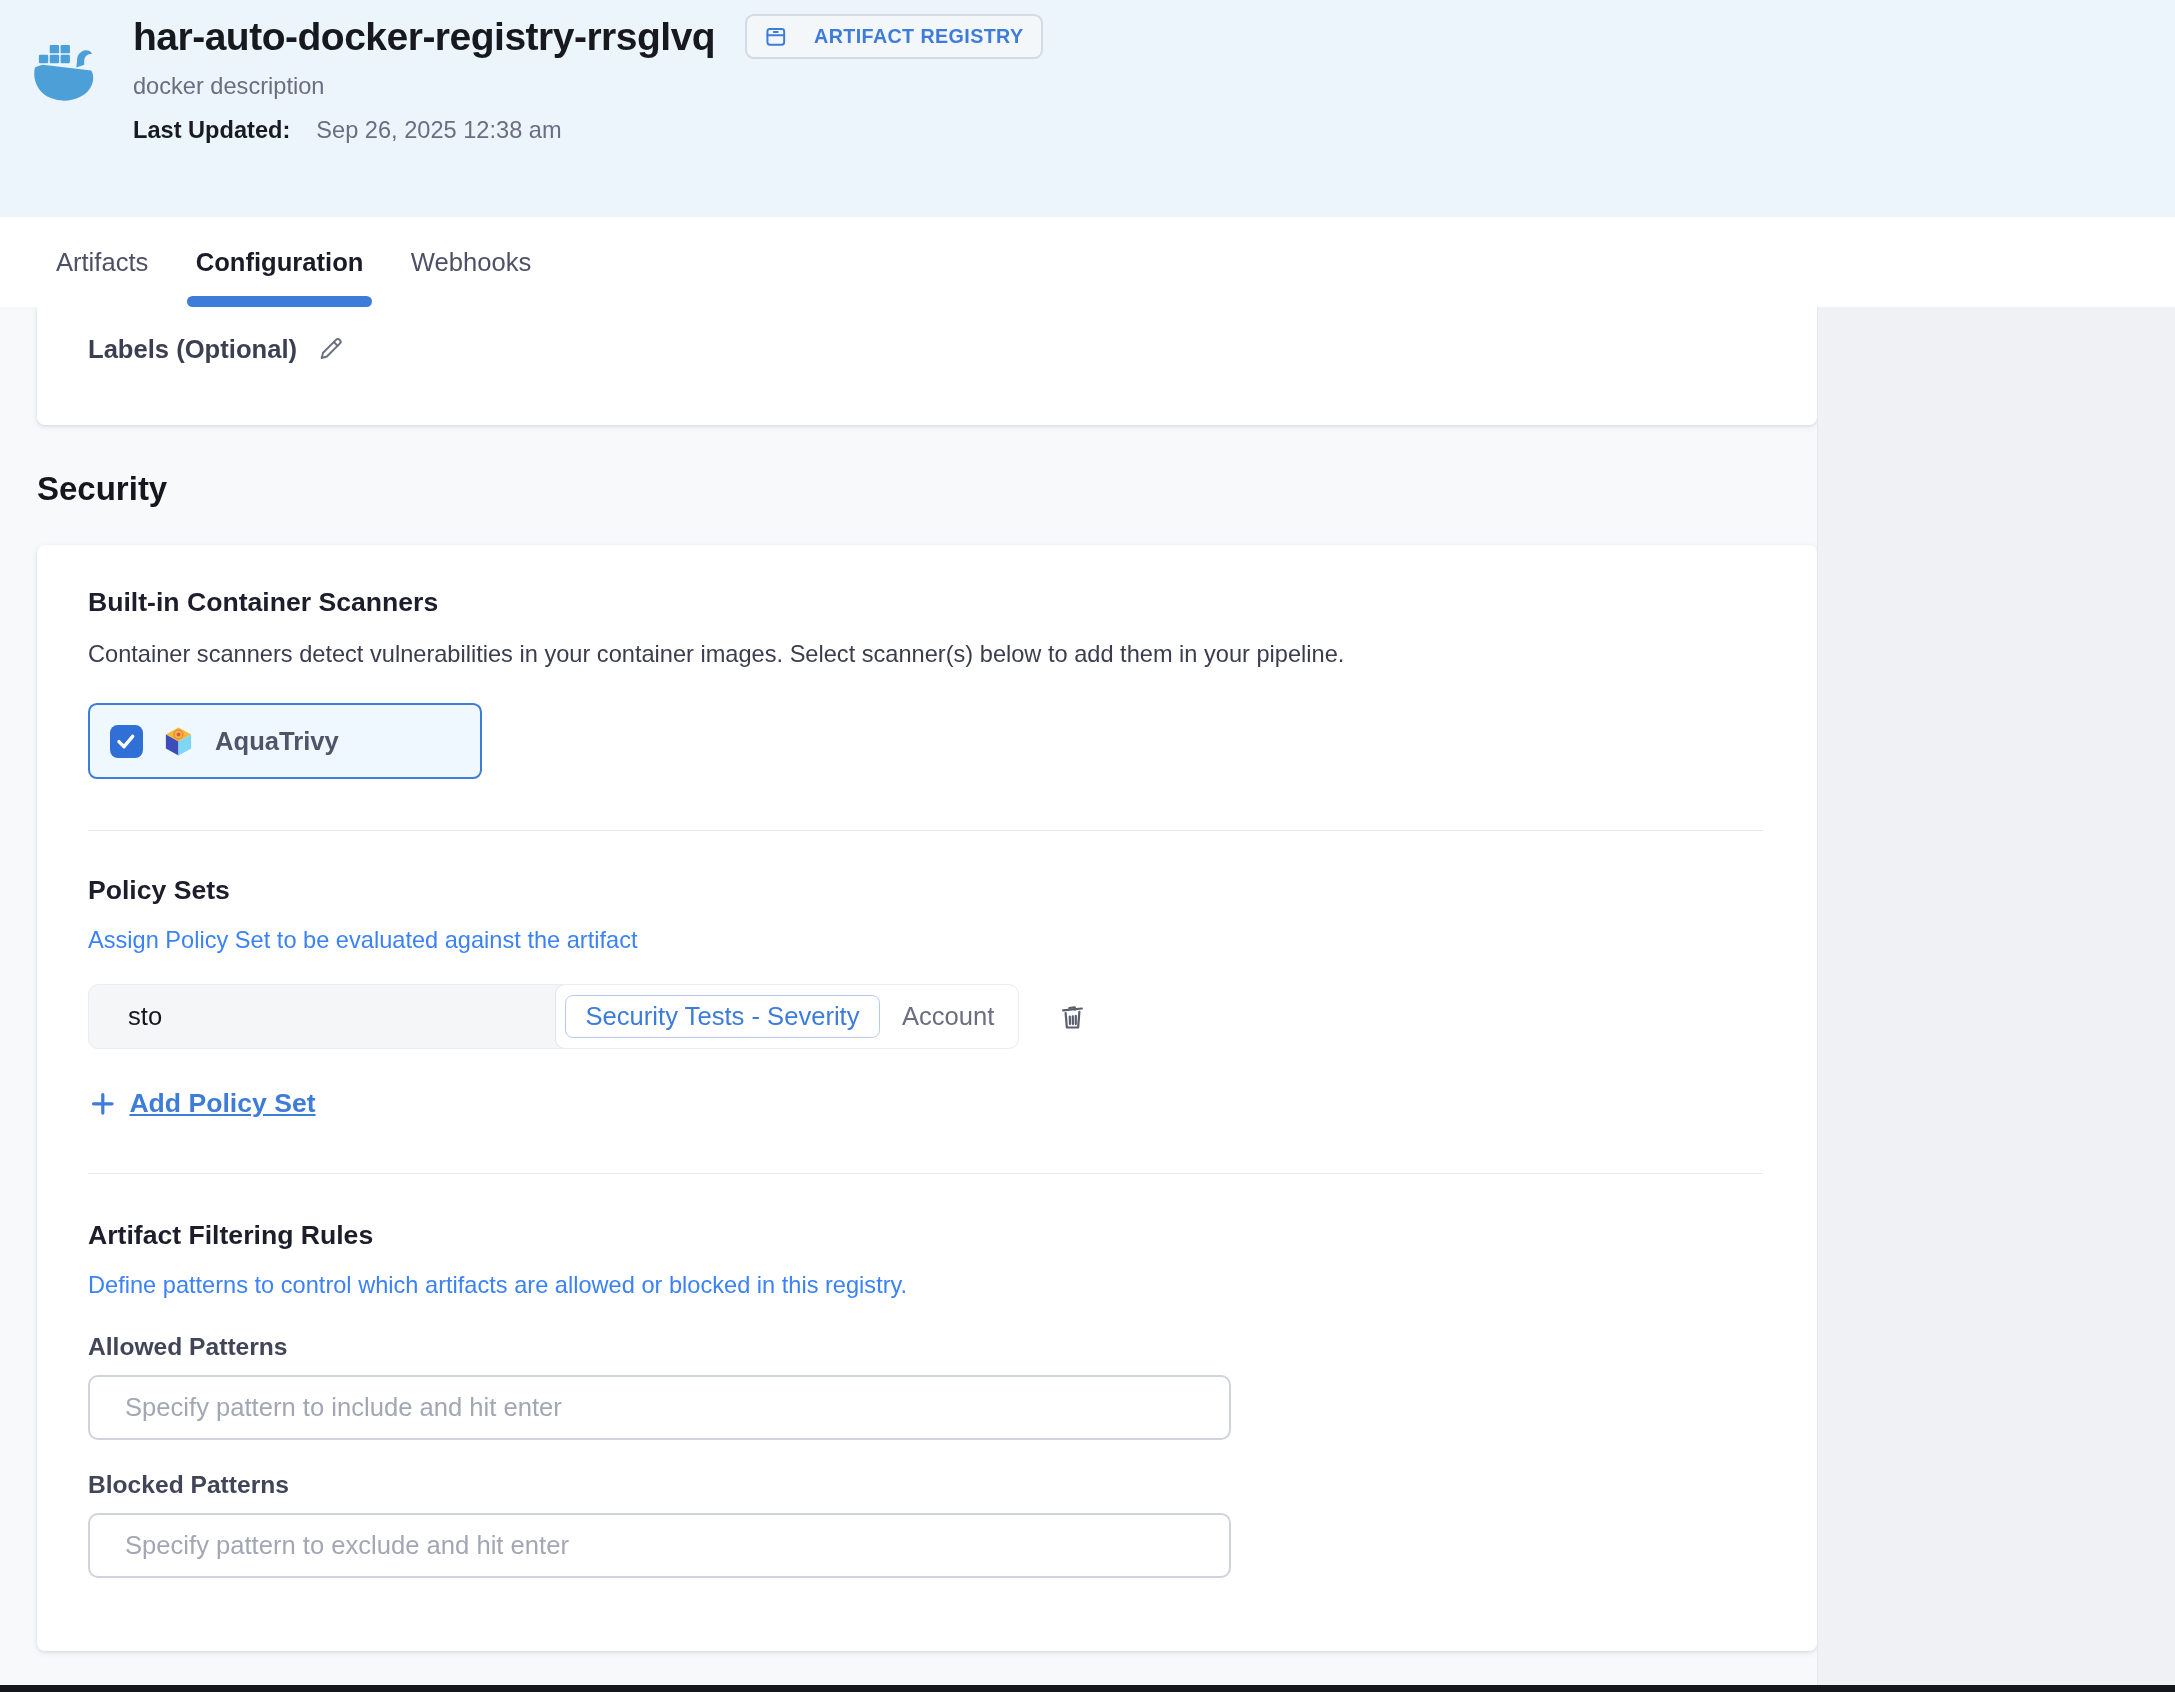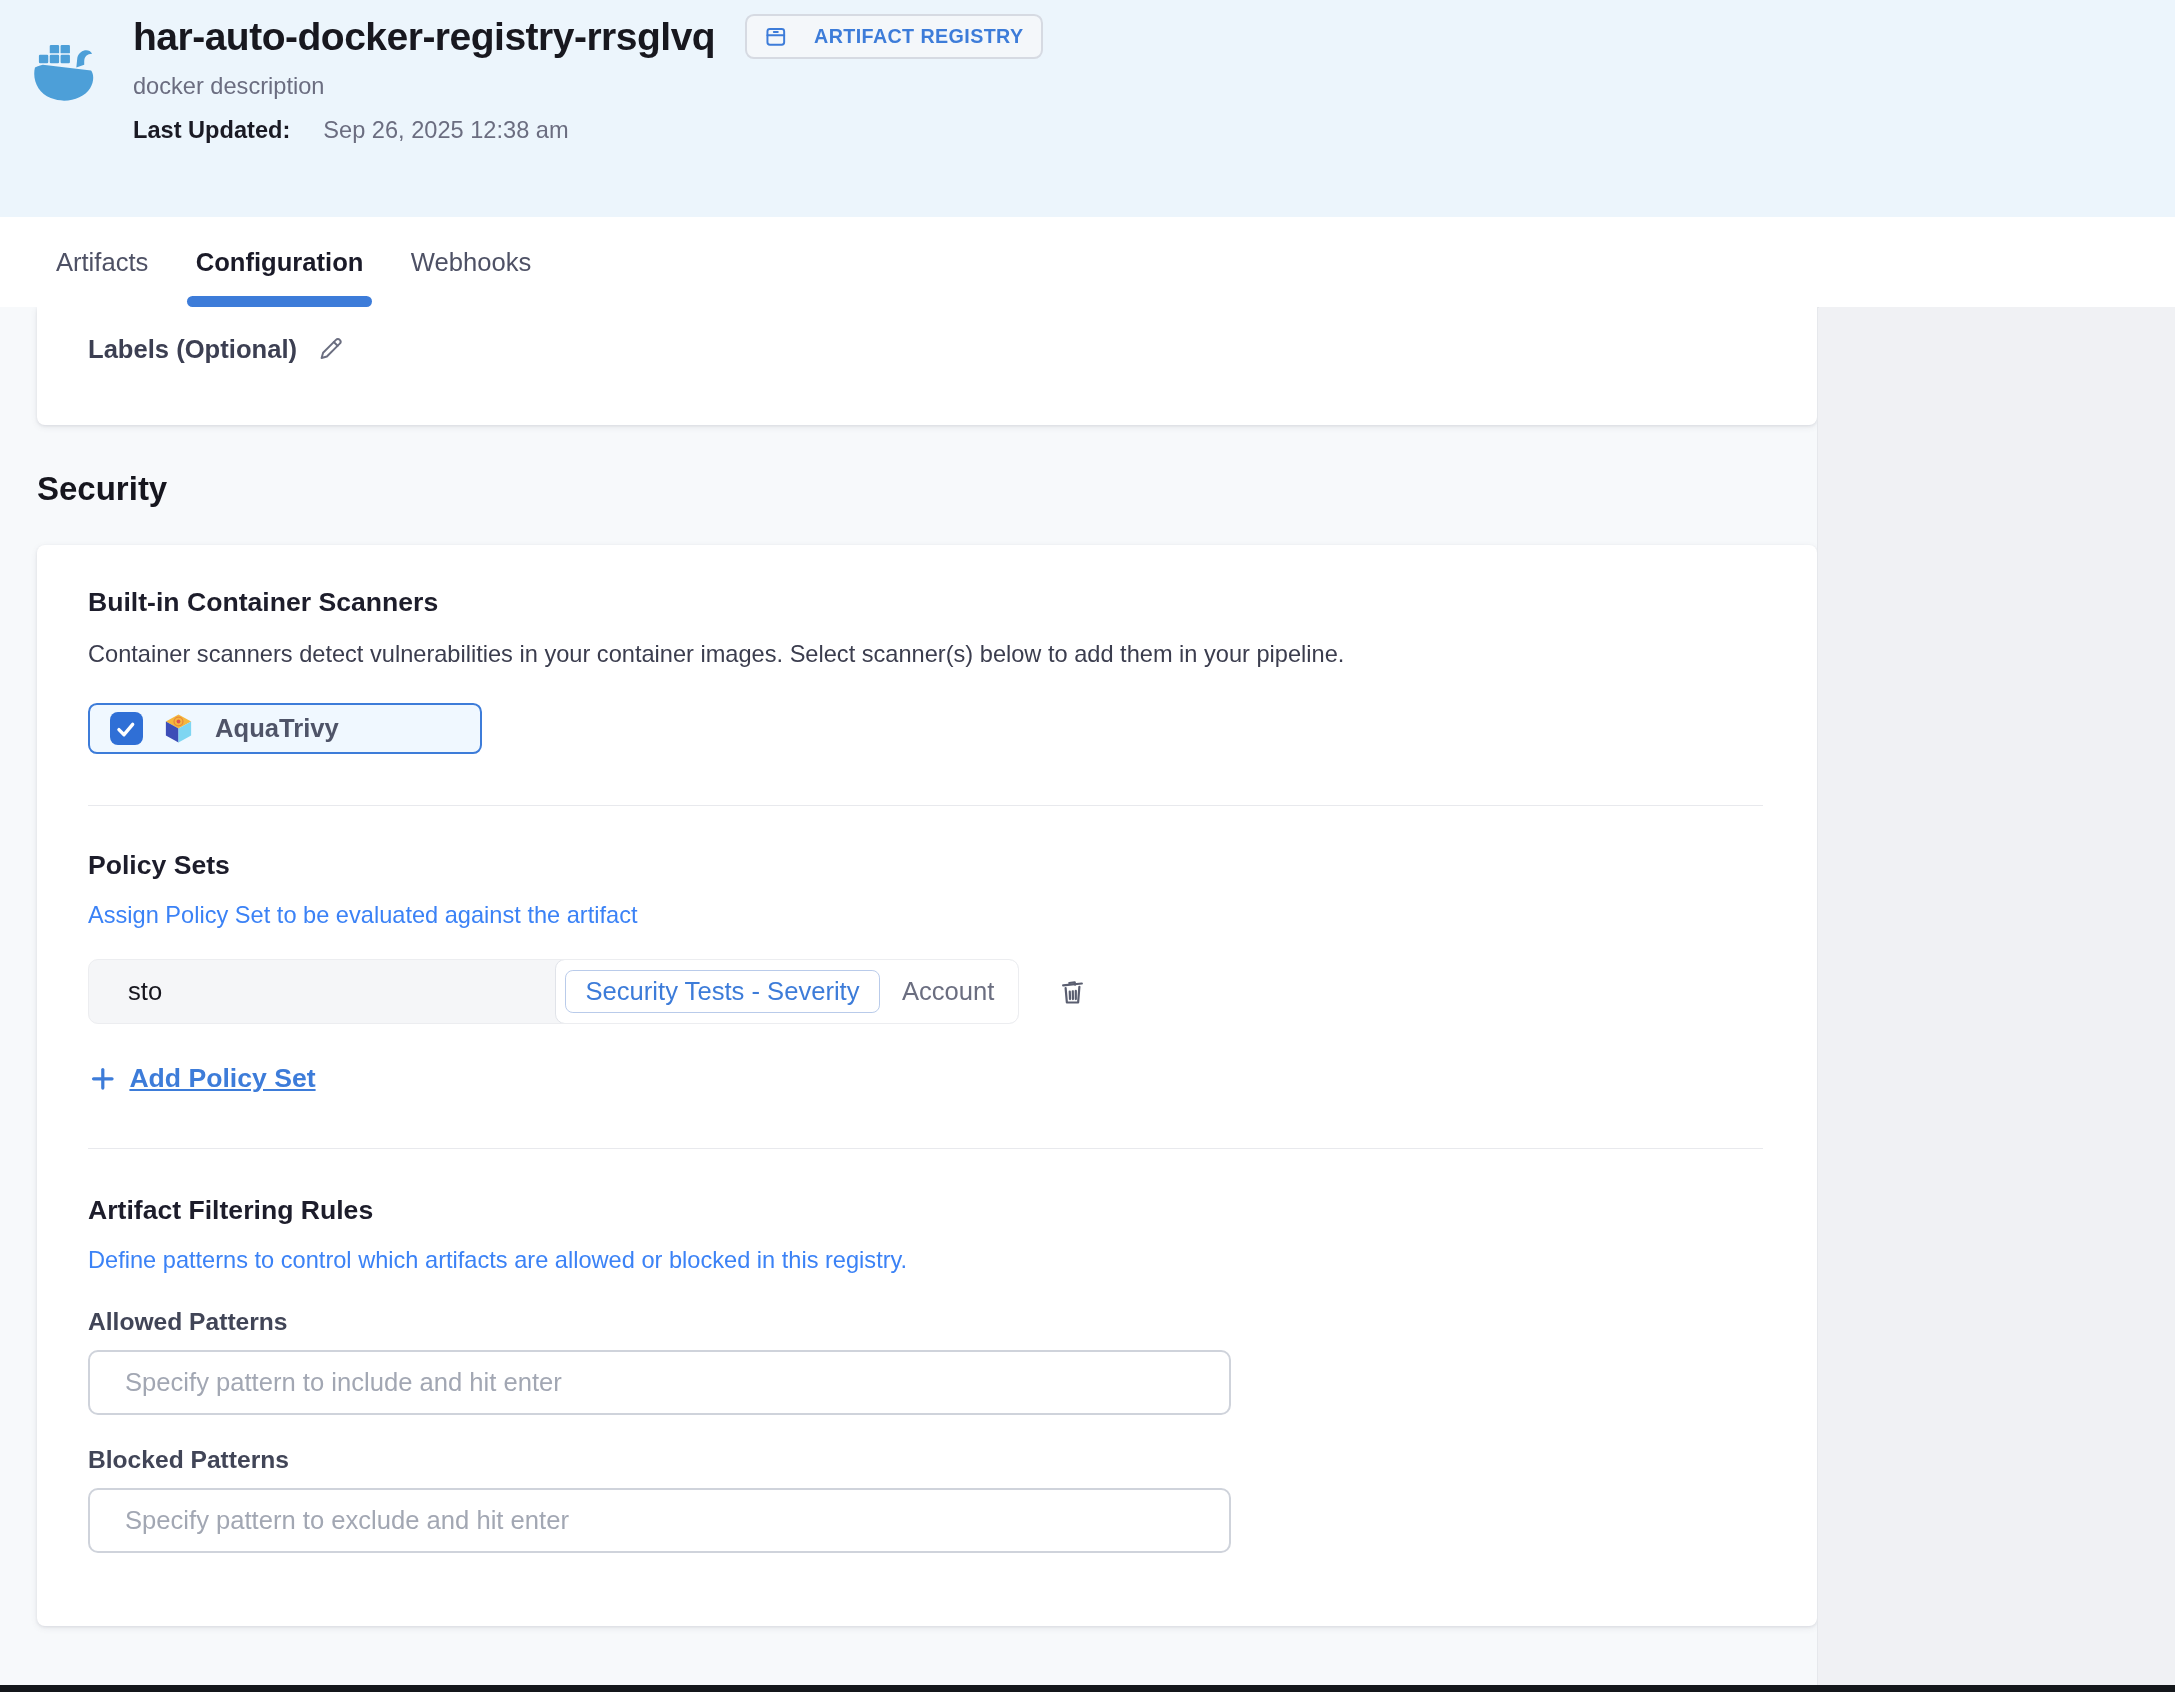"Sep 26, 2025 12:38 am" .u-val { margin-left: 33px -> 26px }
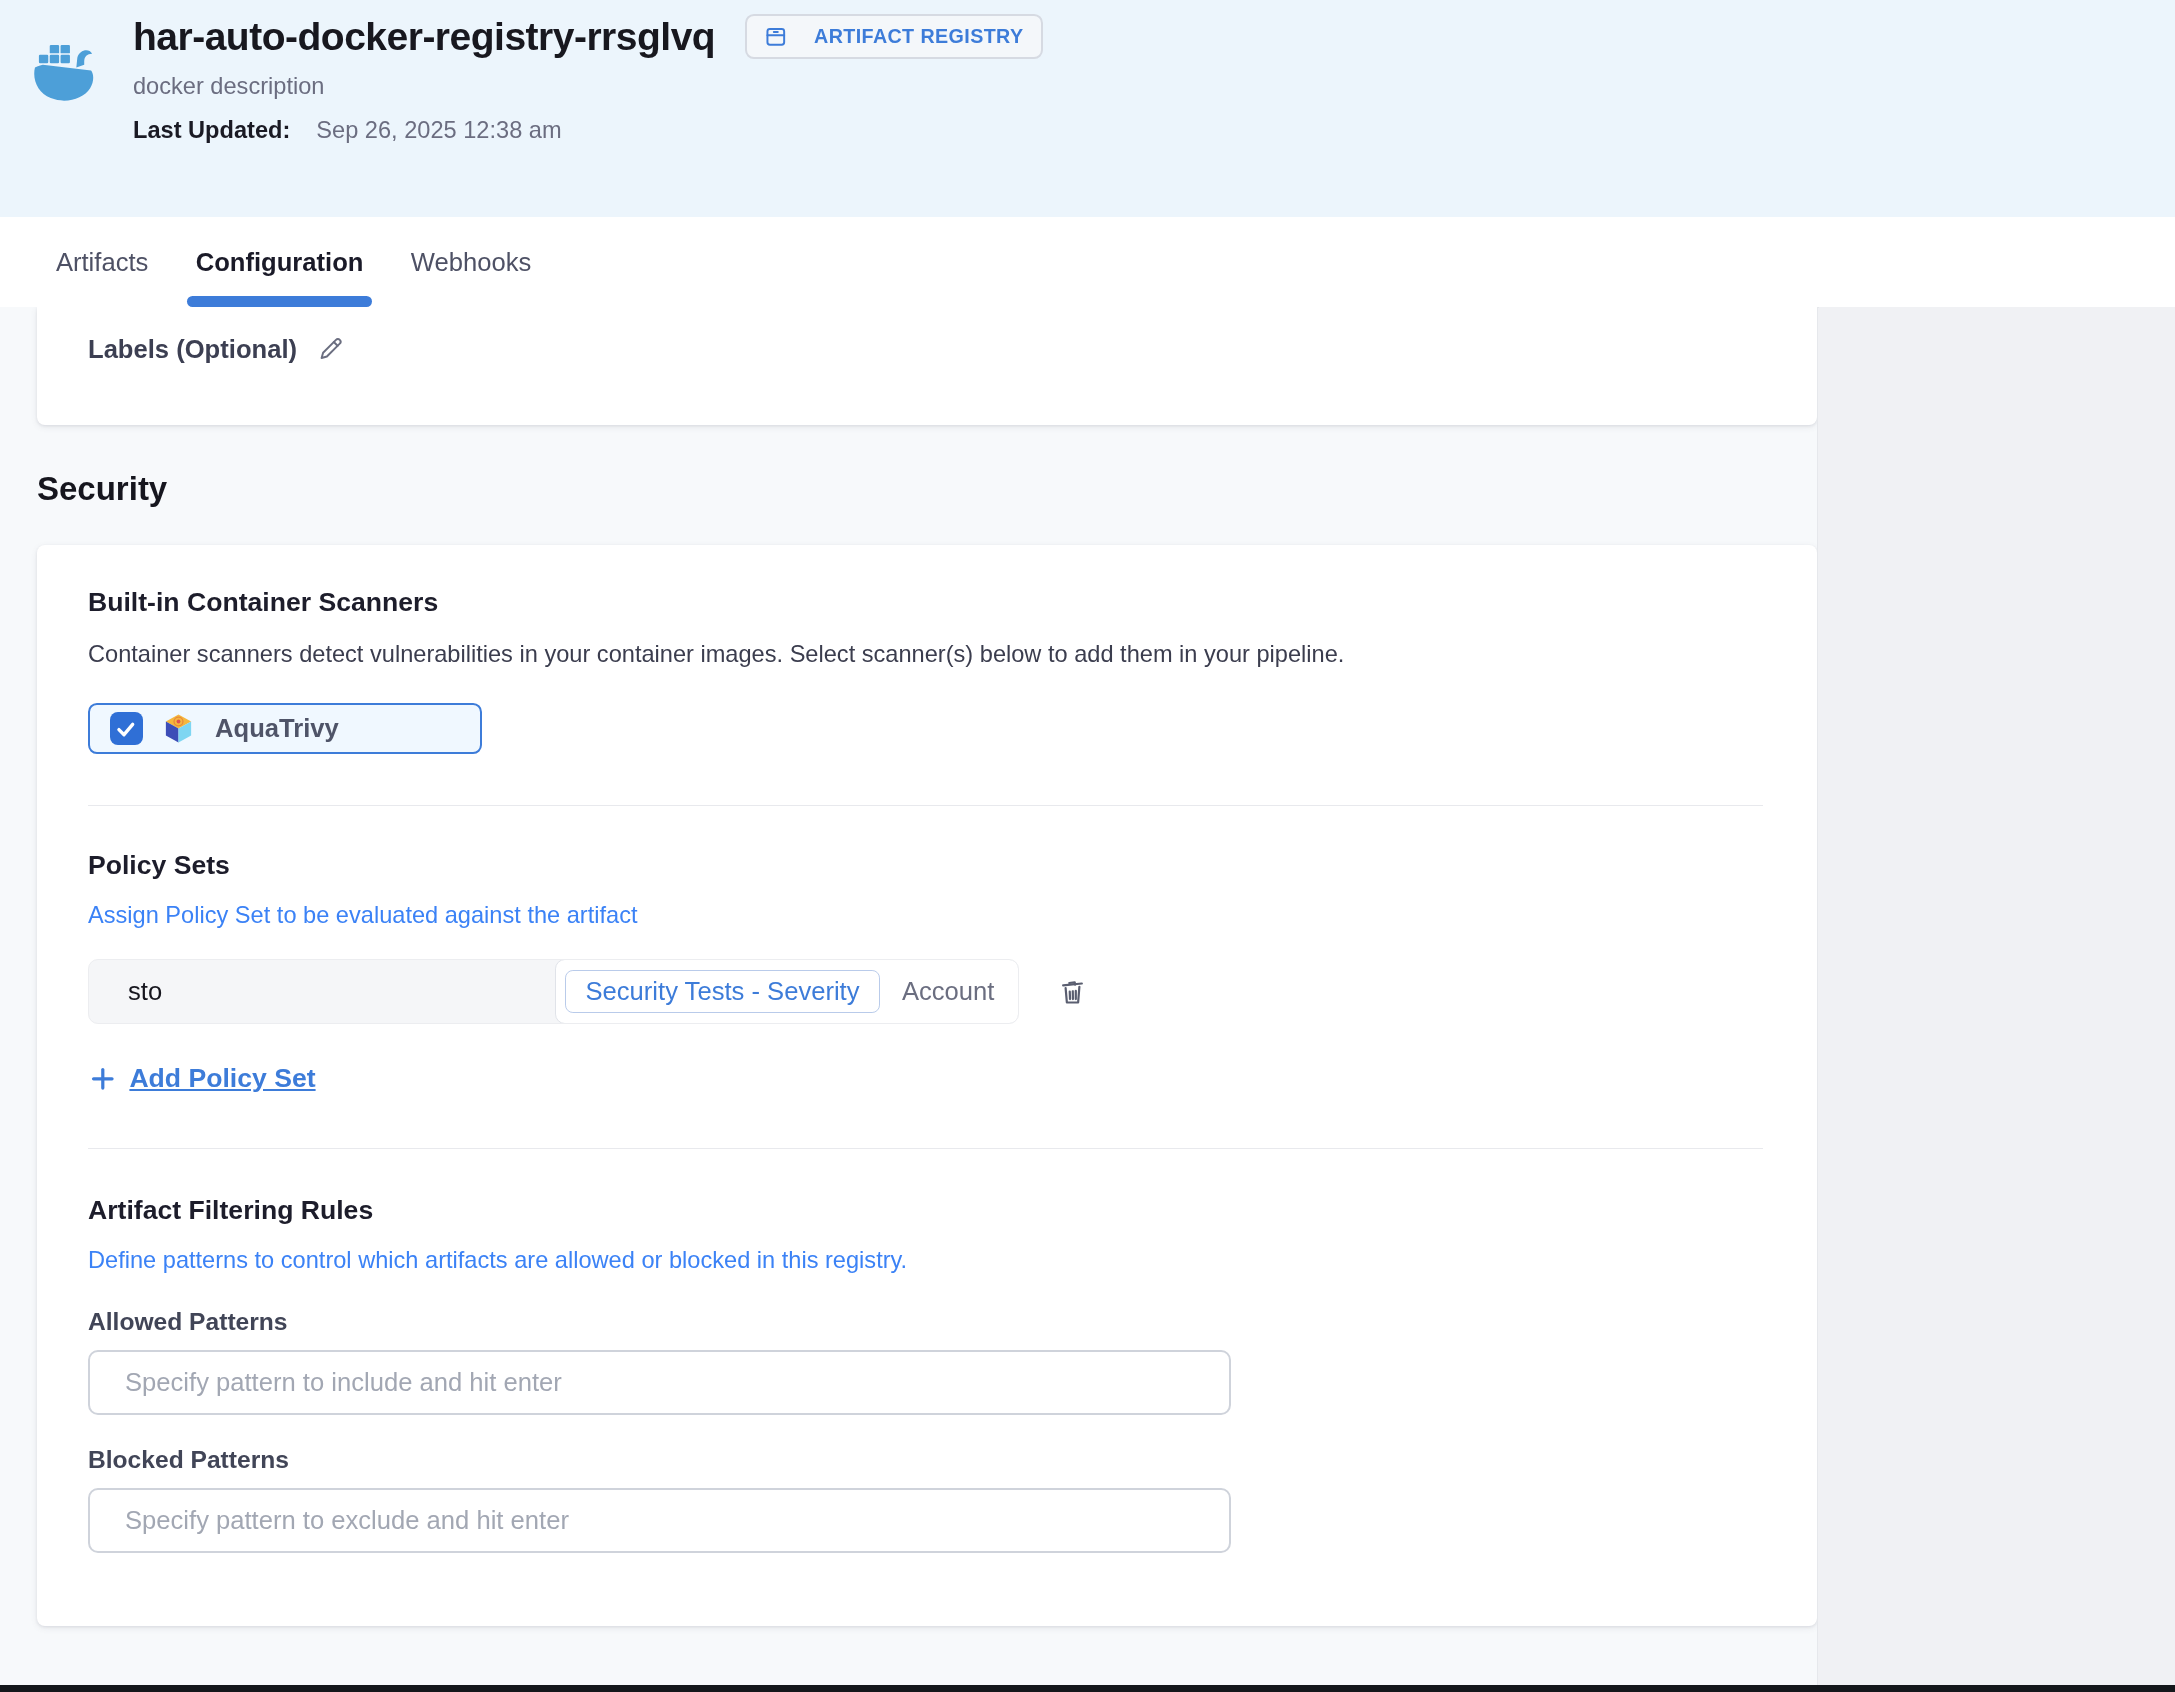"AquaTrivy" .scanner-box { height: 51px -> 76px }
